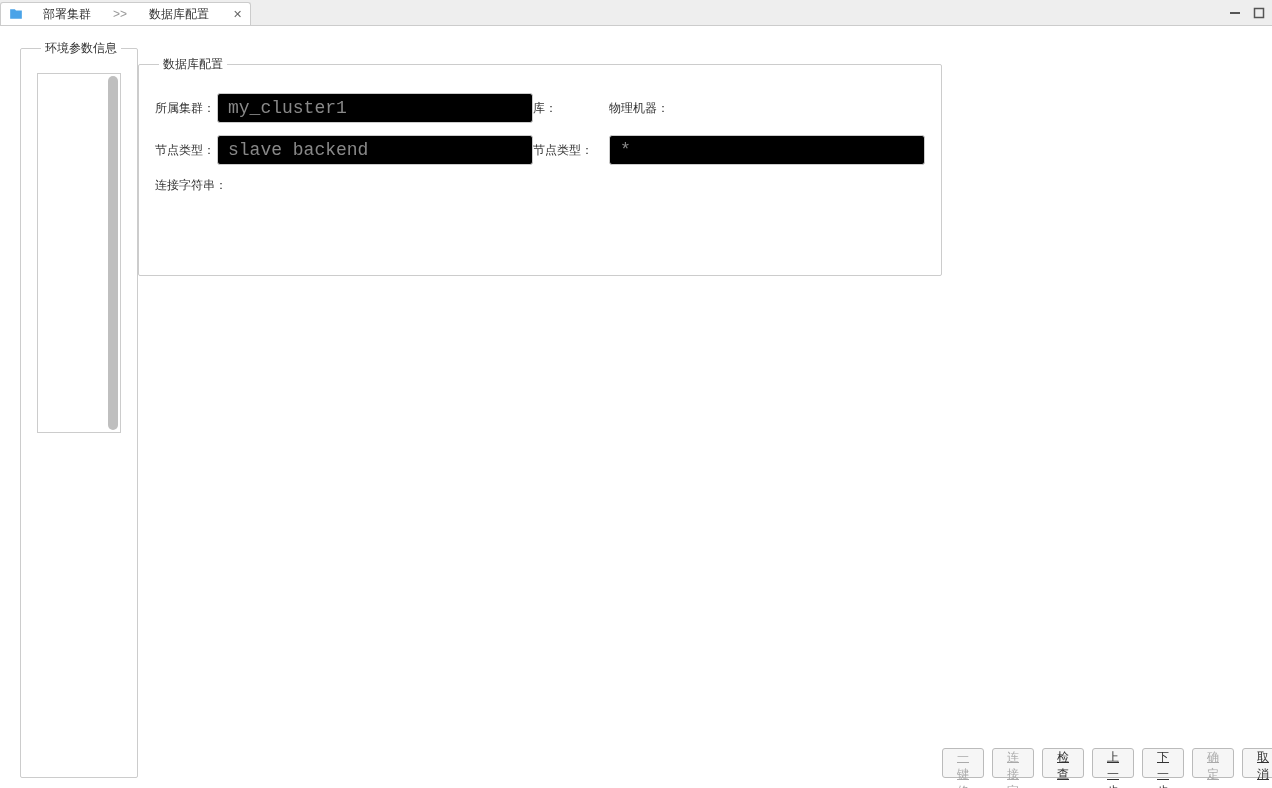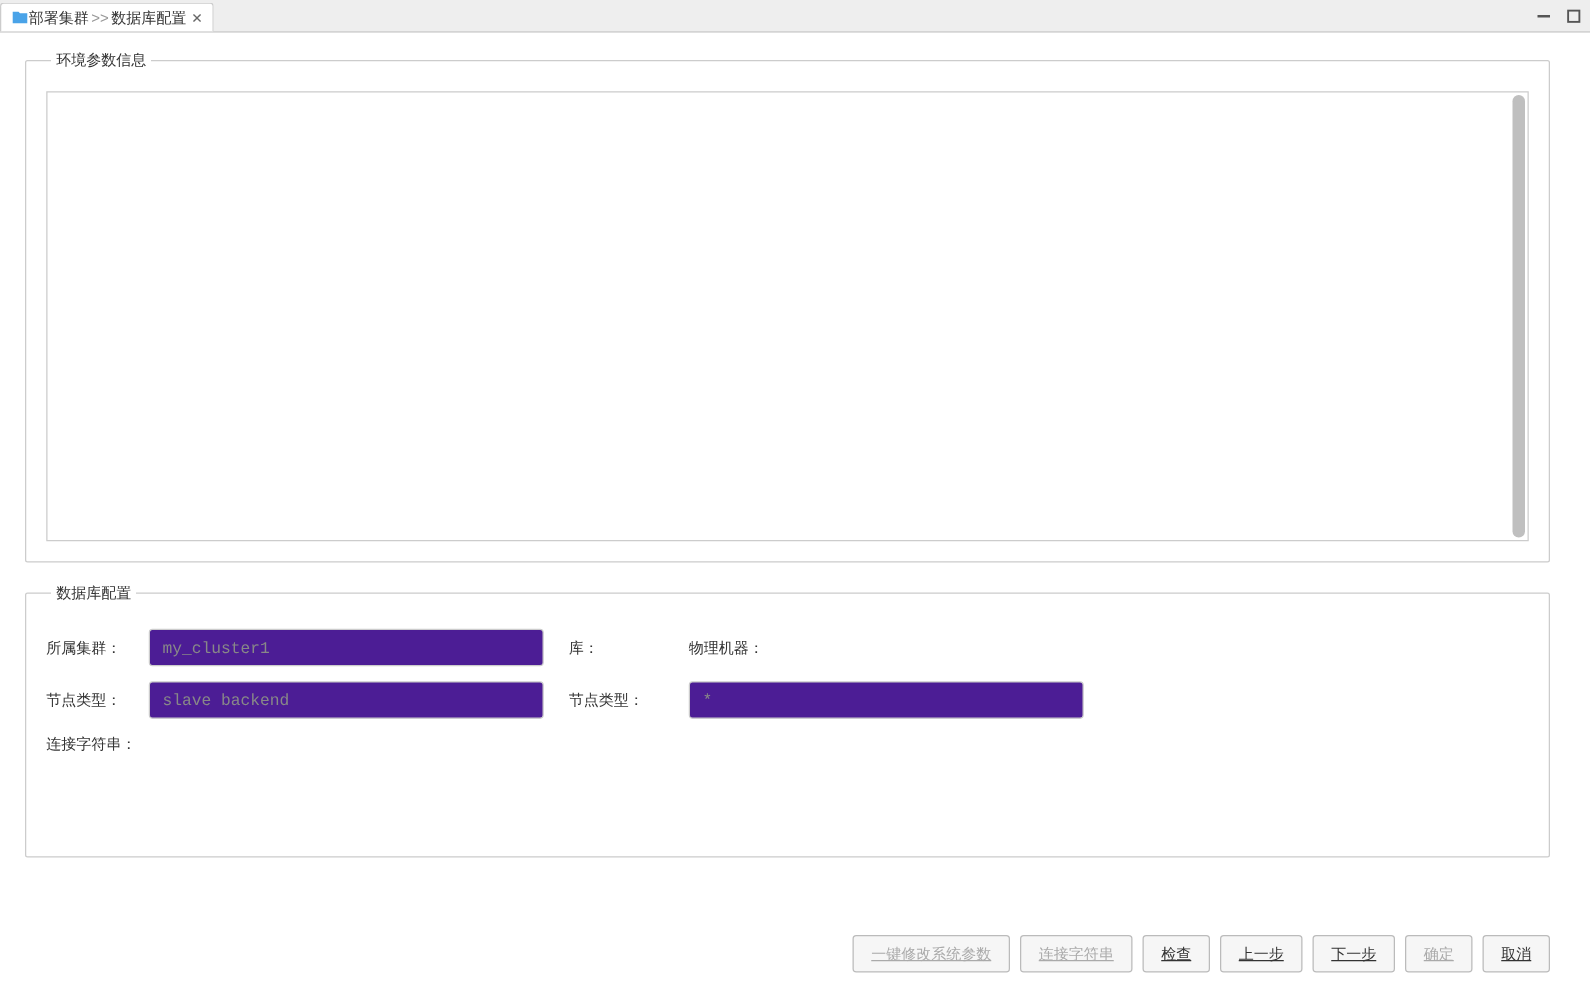"部署集群" .tab { gap: 0 -> 20px }
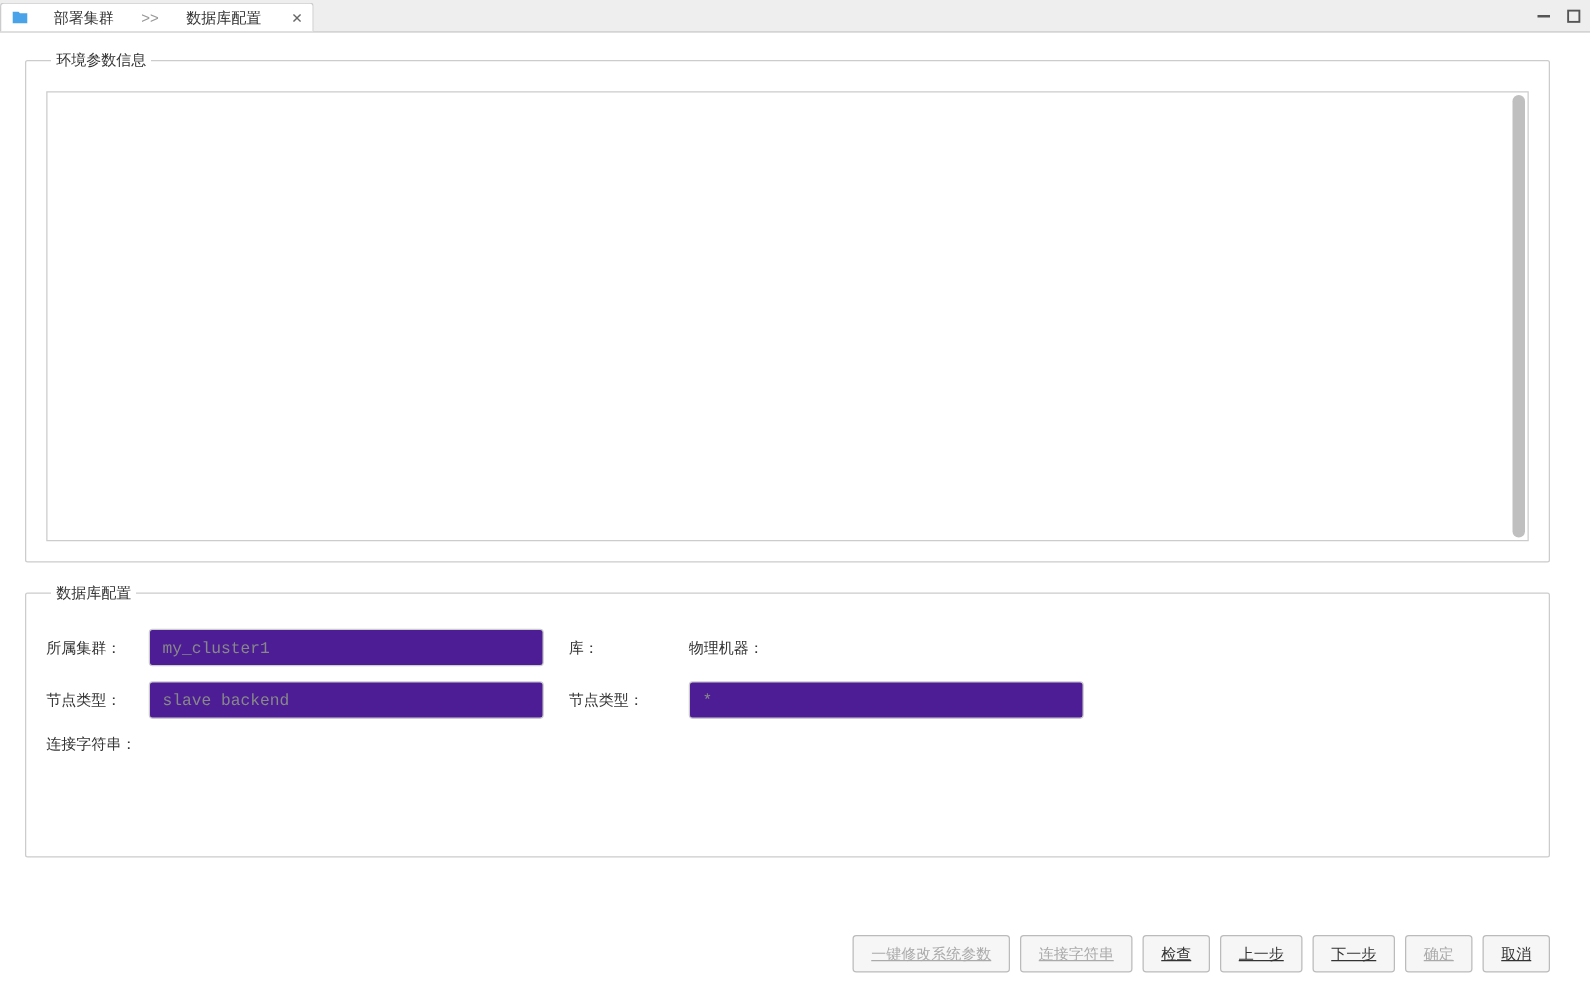"环境参数信息" .content-area { flex-direction: column -> row; padding: 14px 32px 10px 20px -> 14px 20px 10px 20px }
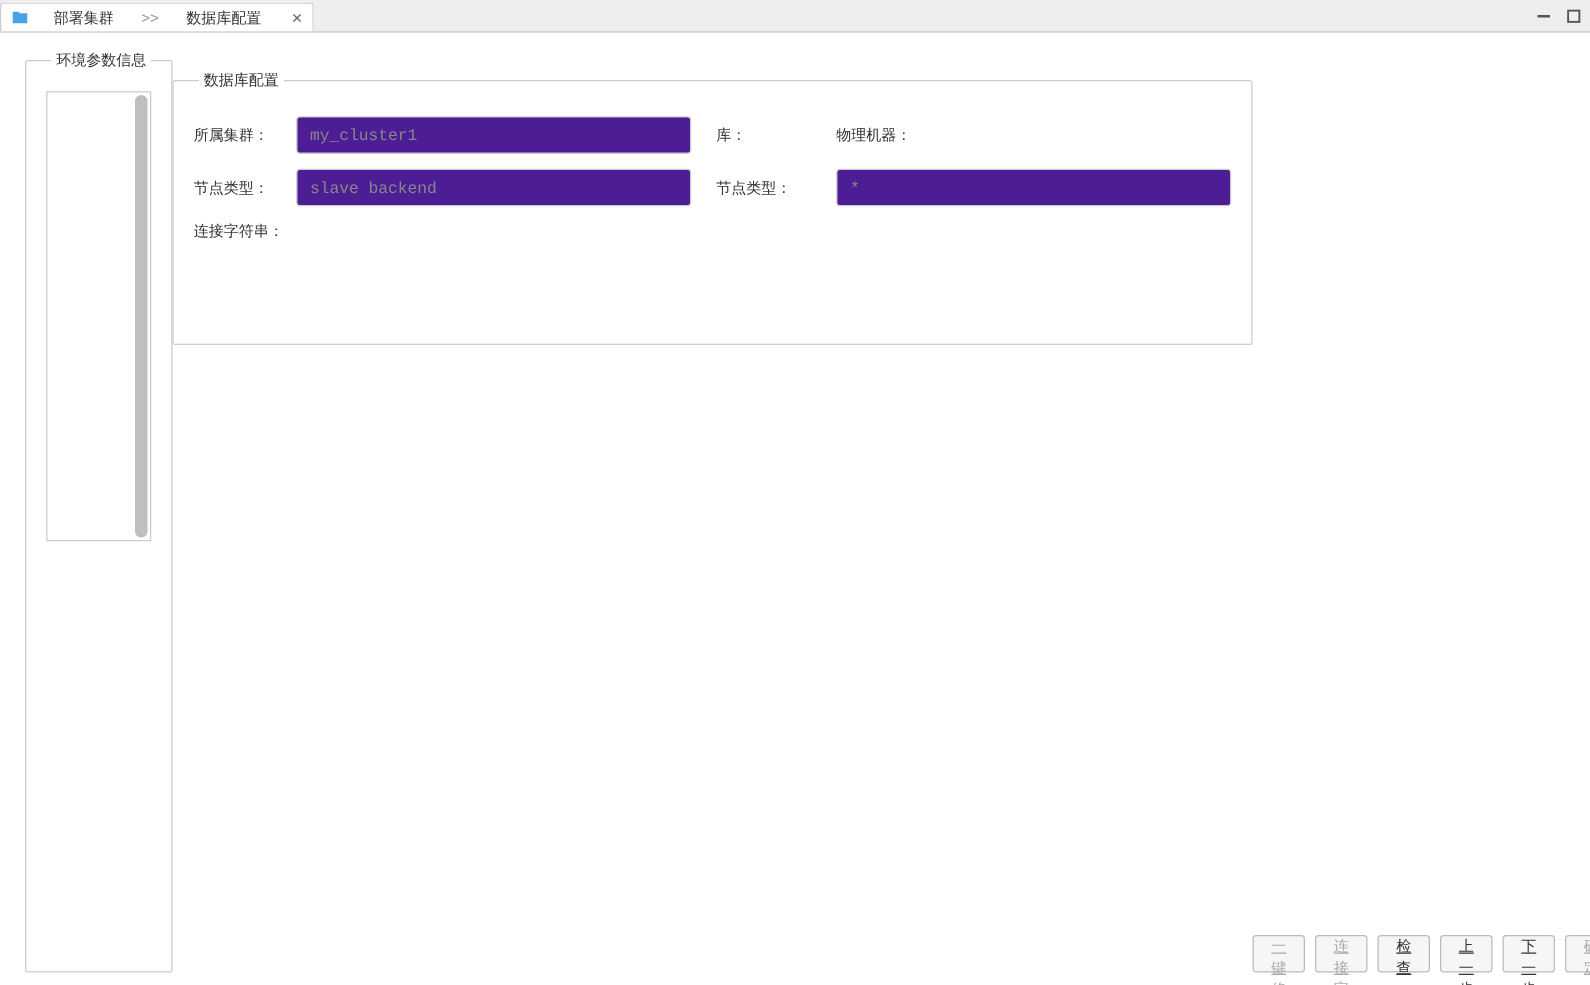"所属集群：" .form-grid { gap: 12px 20px -> 12px 0 }
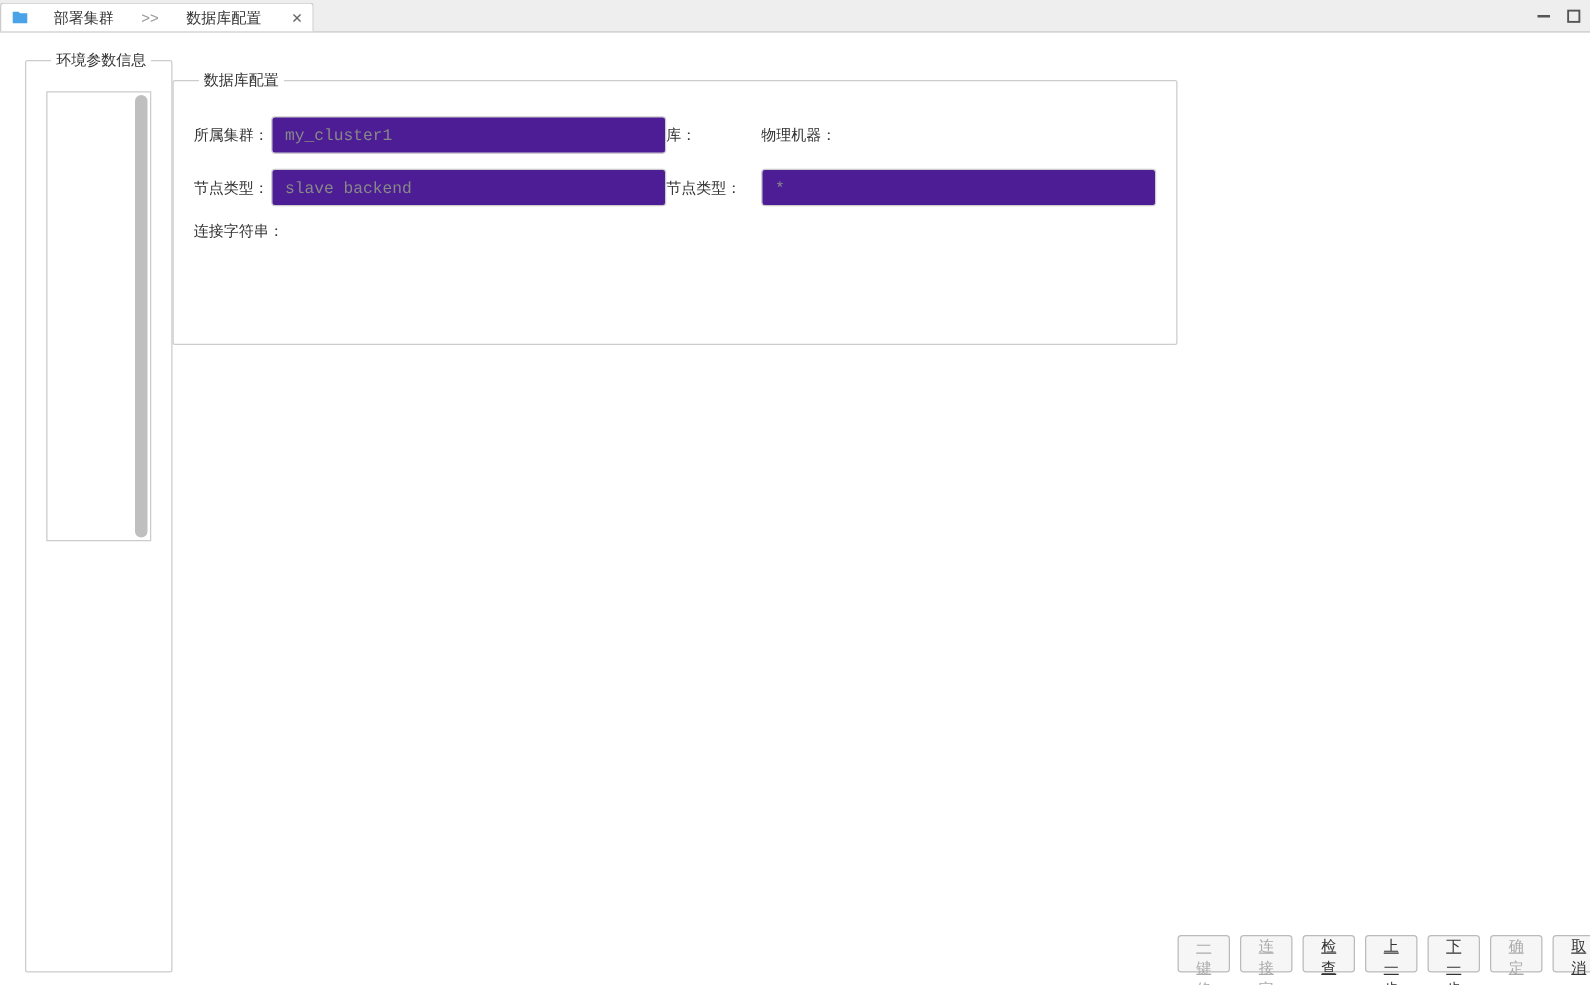"my_cluster1" .form-grid input[type="text"] { background: #4c1d95 -> #000000; font-size: 13px -> 18px }
